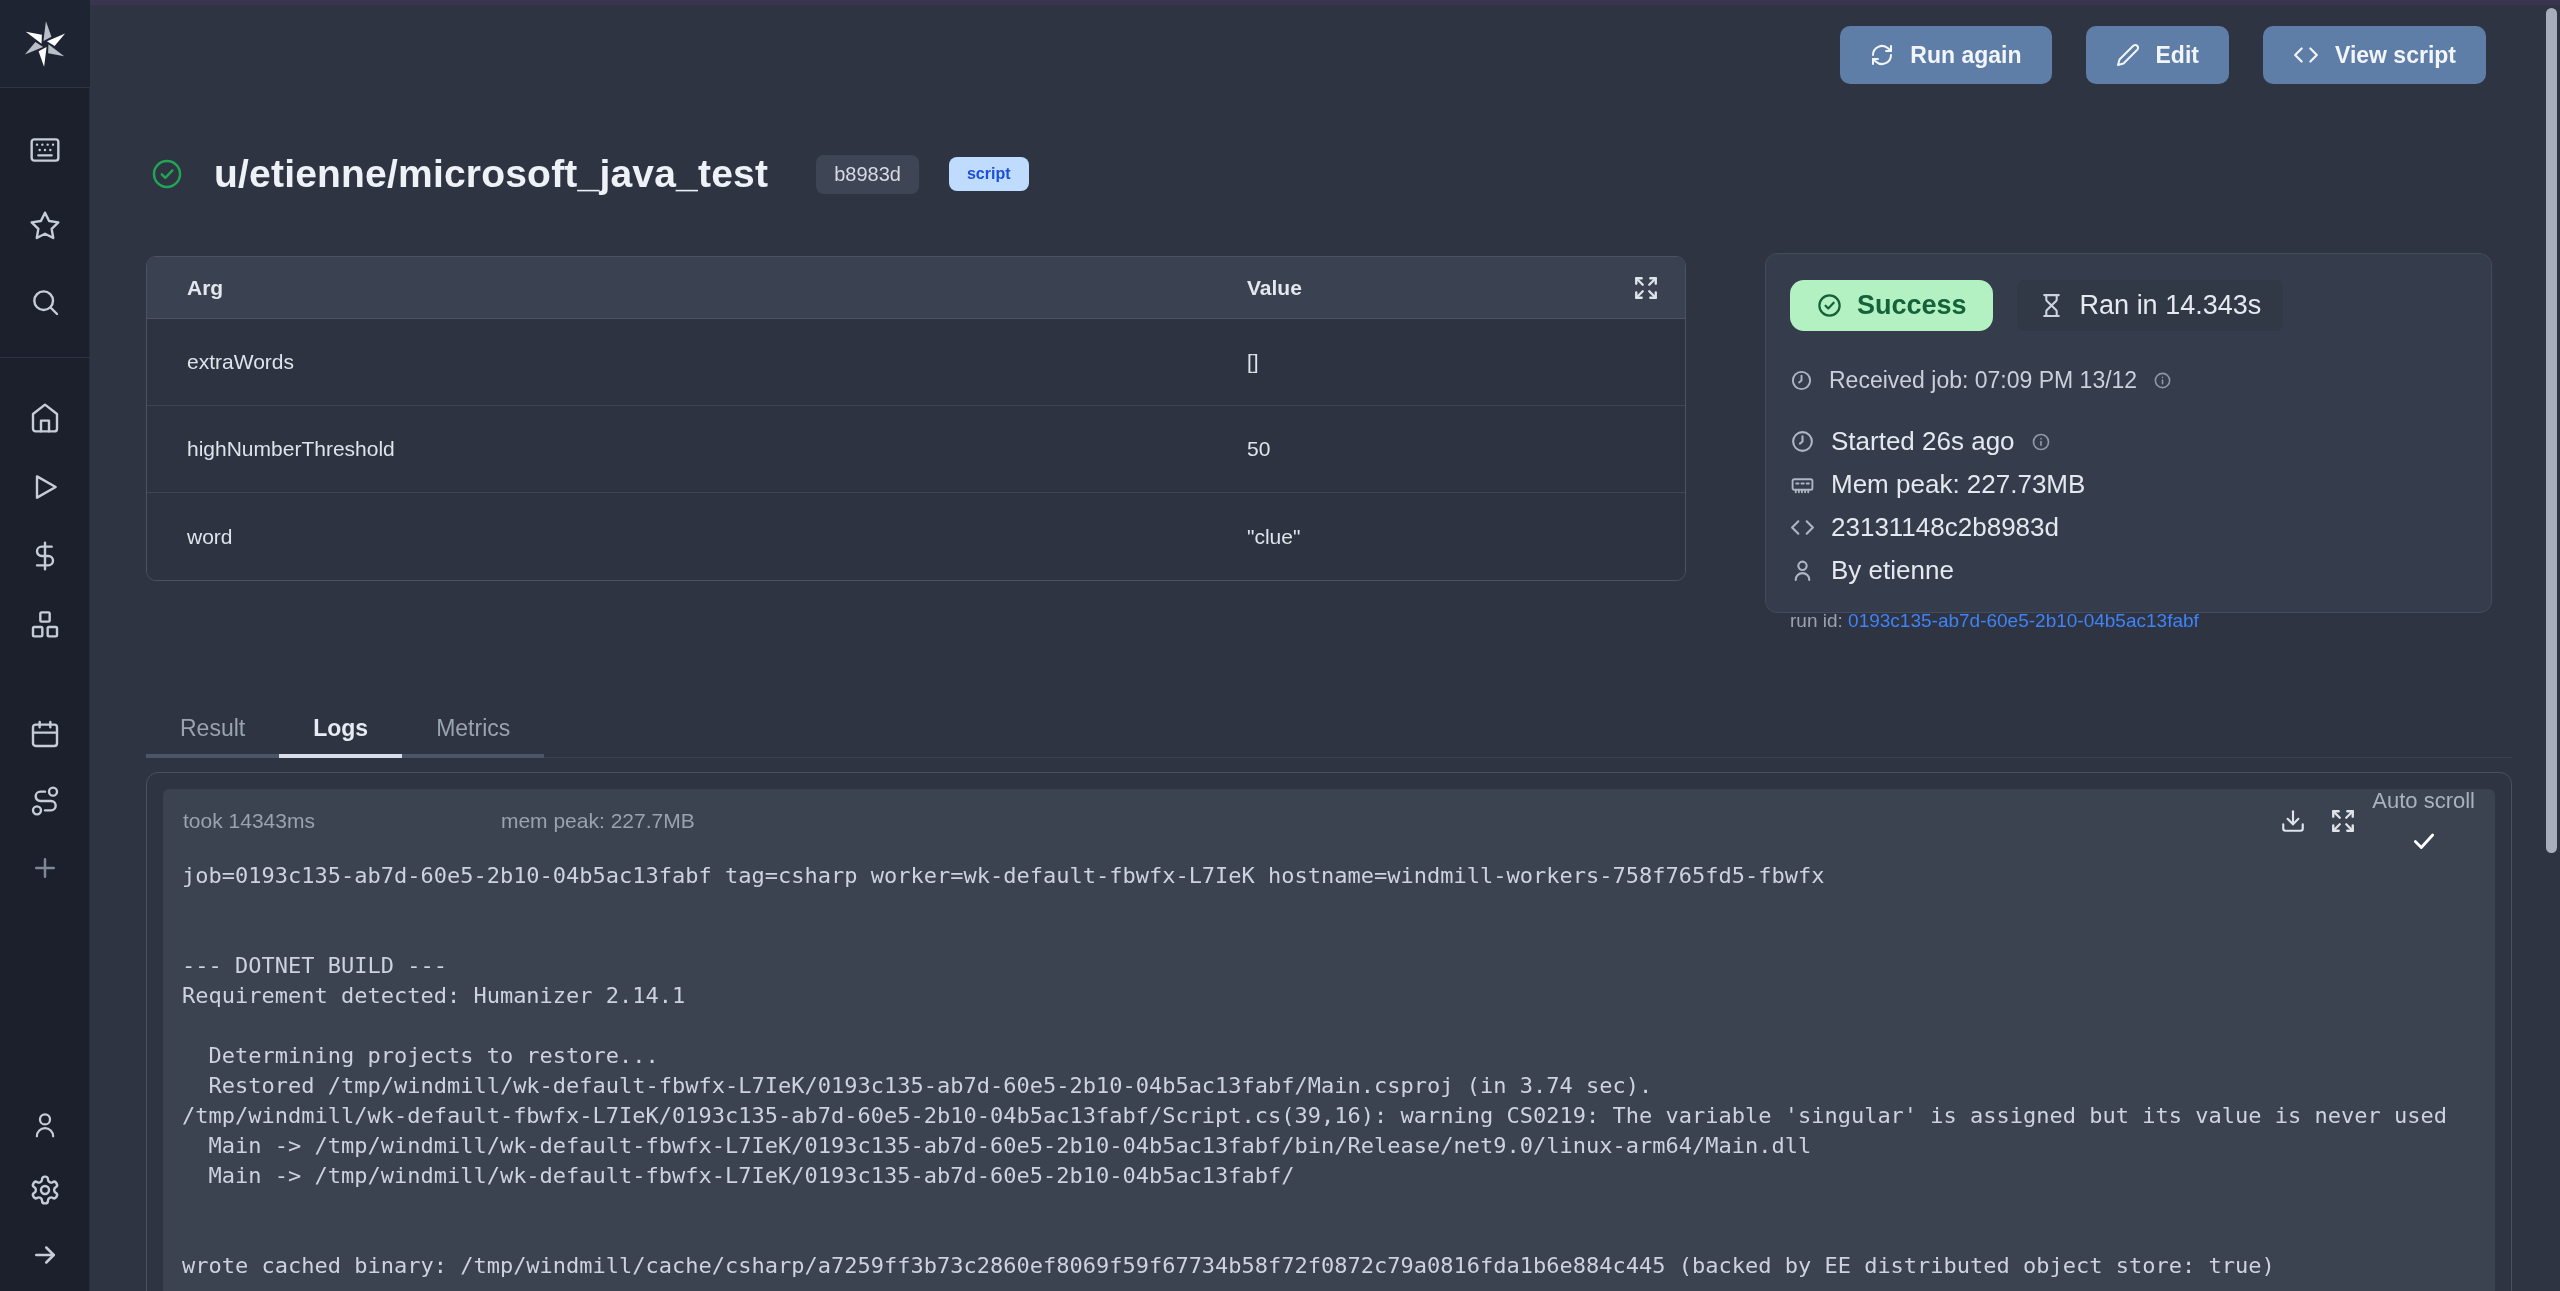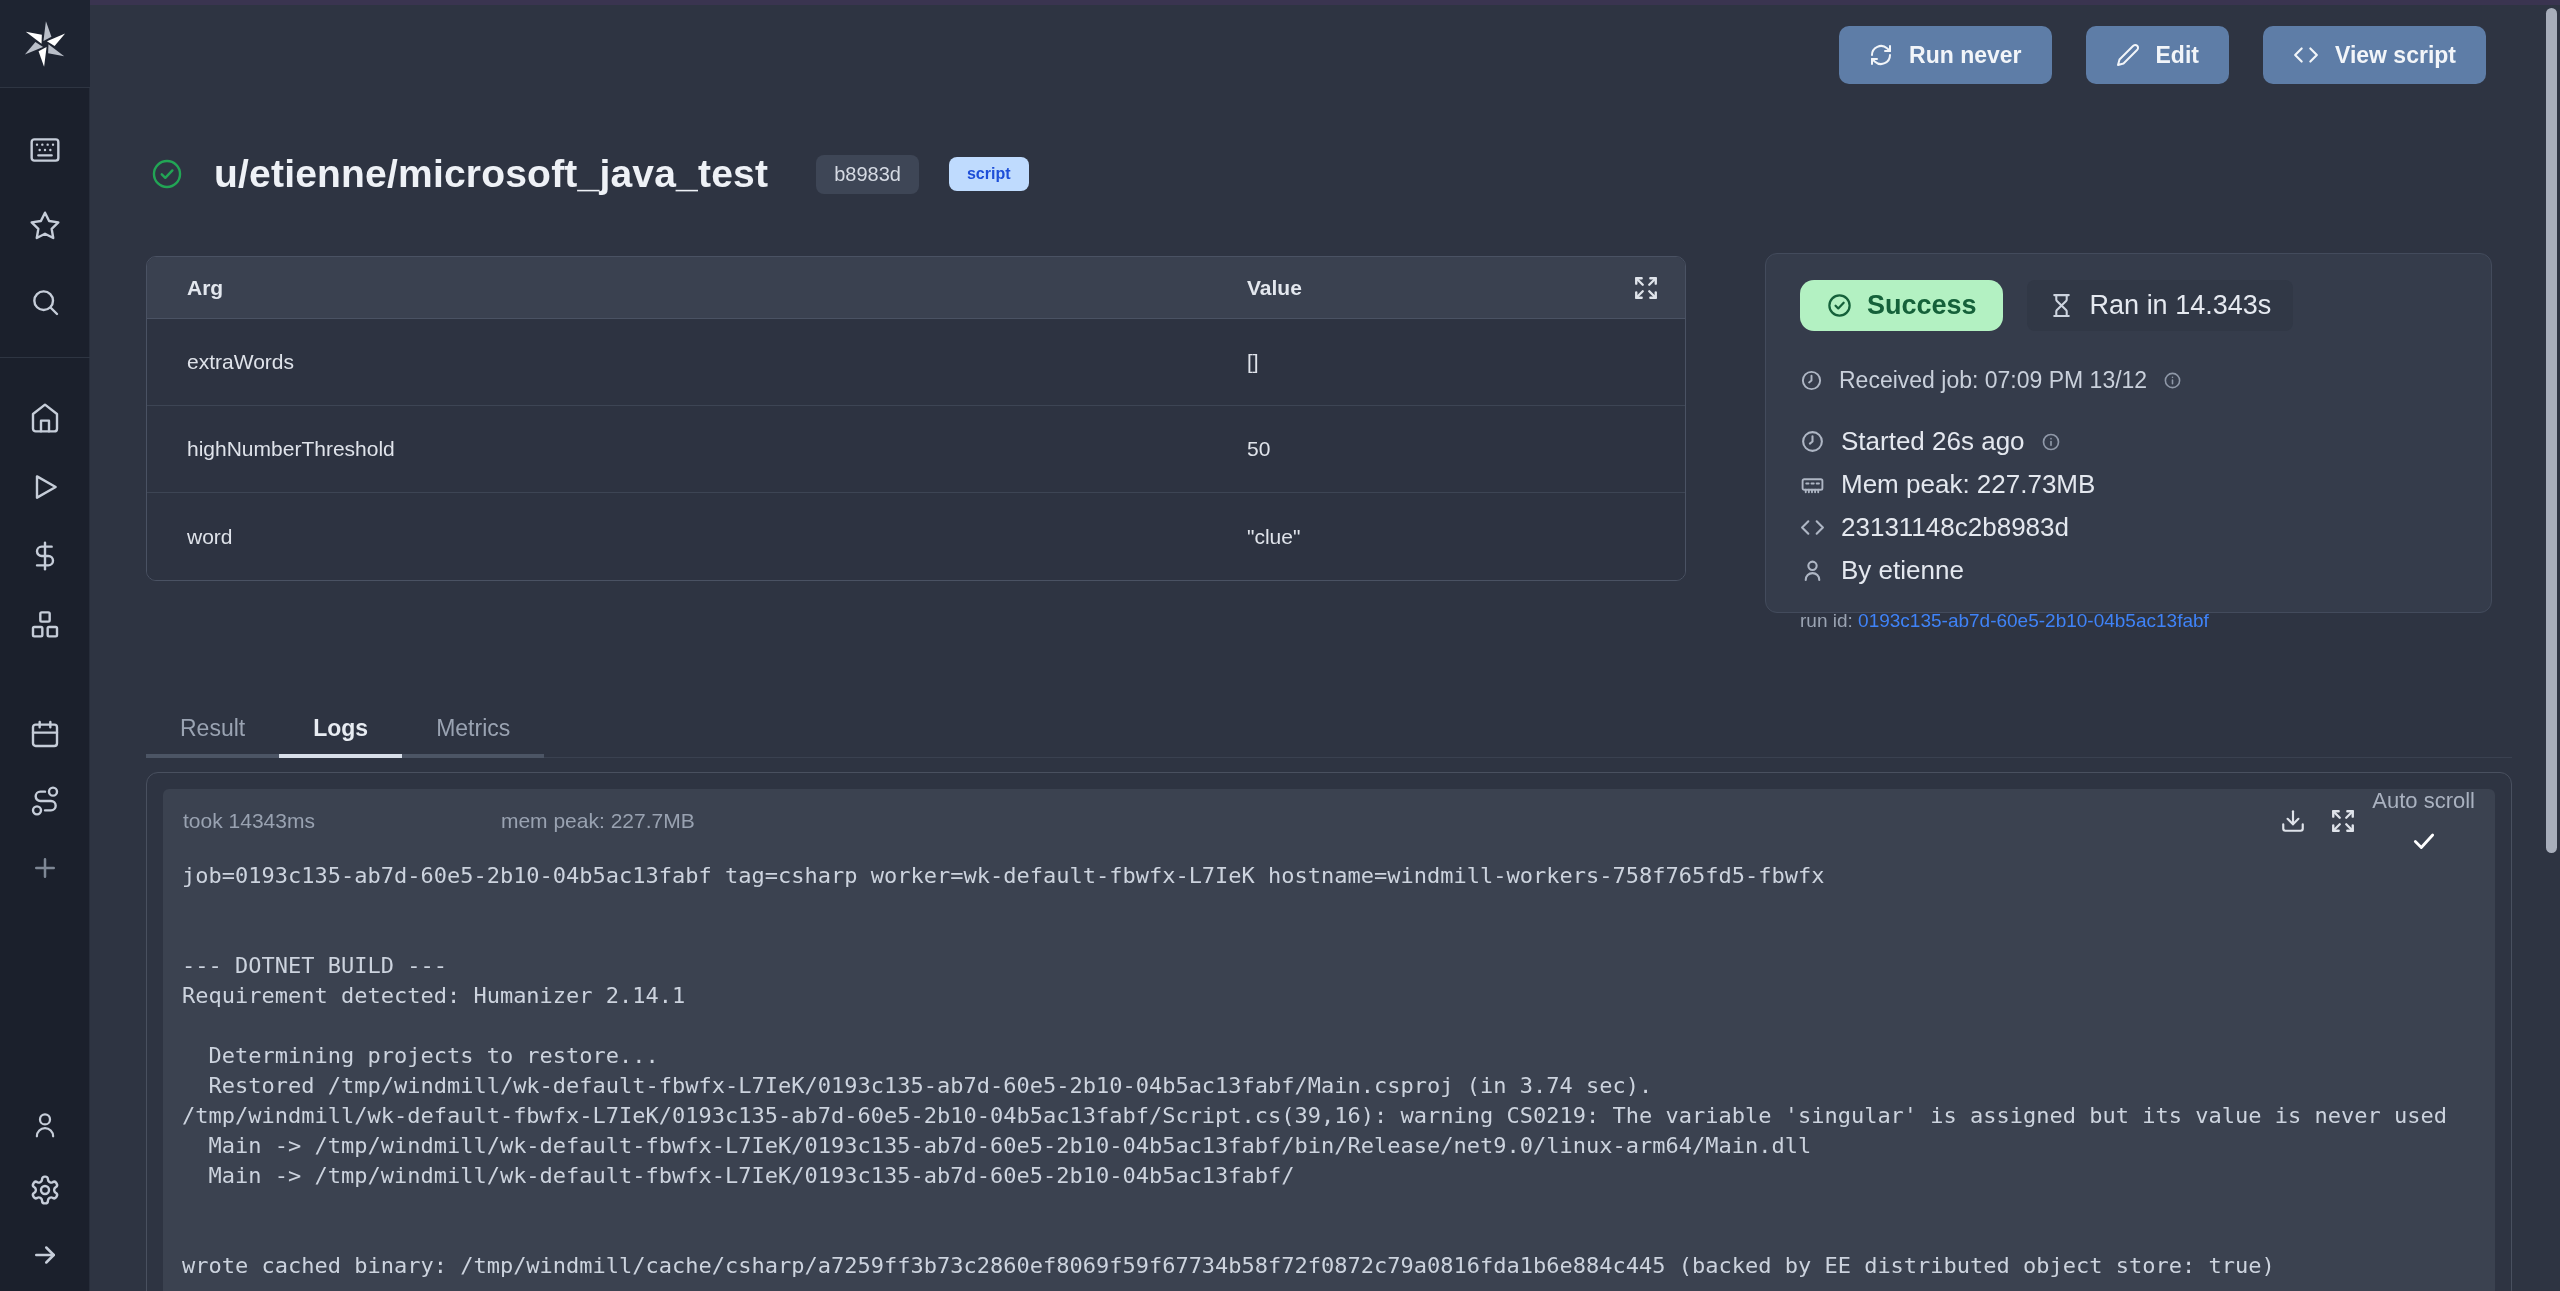"Run never" span { text: never -> again }
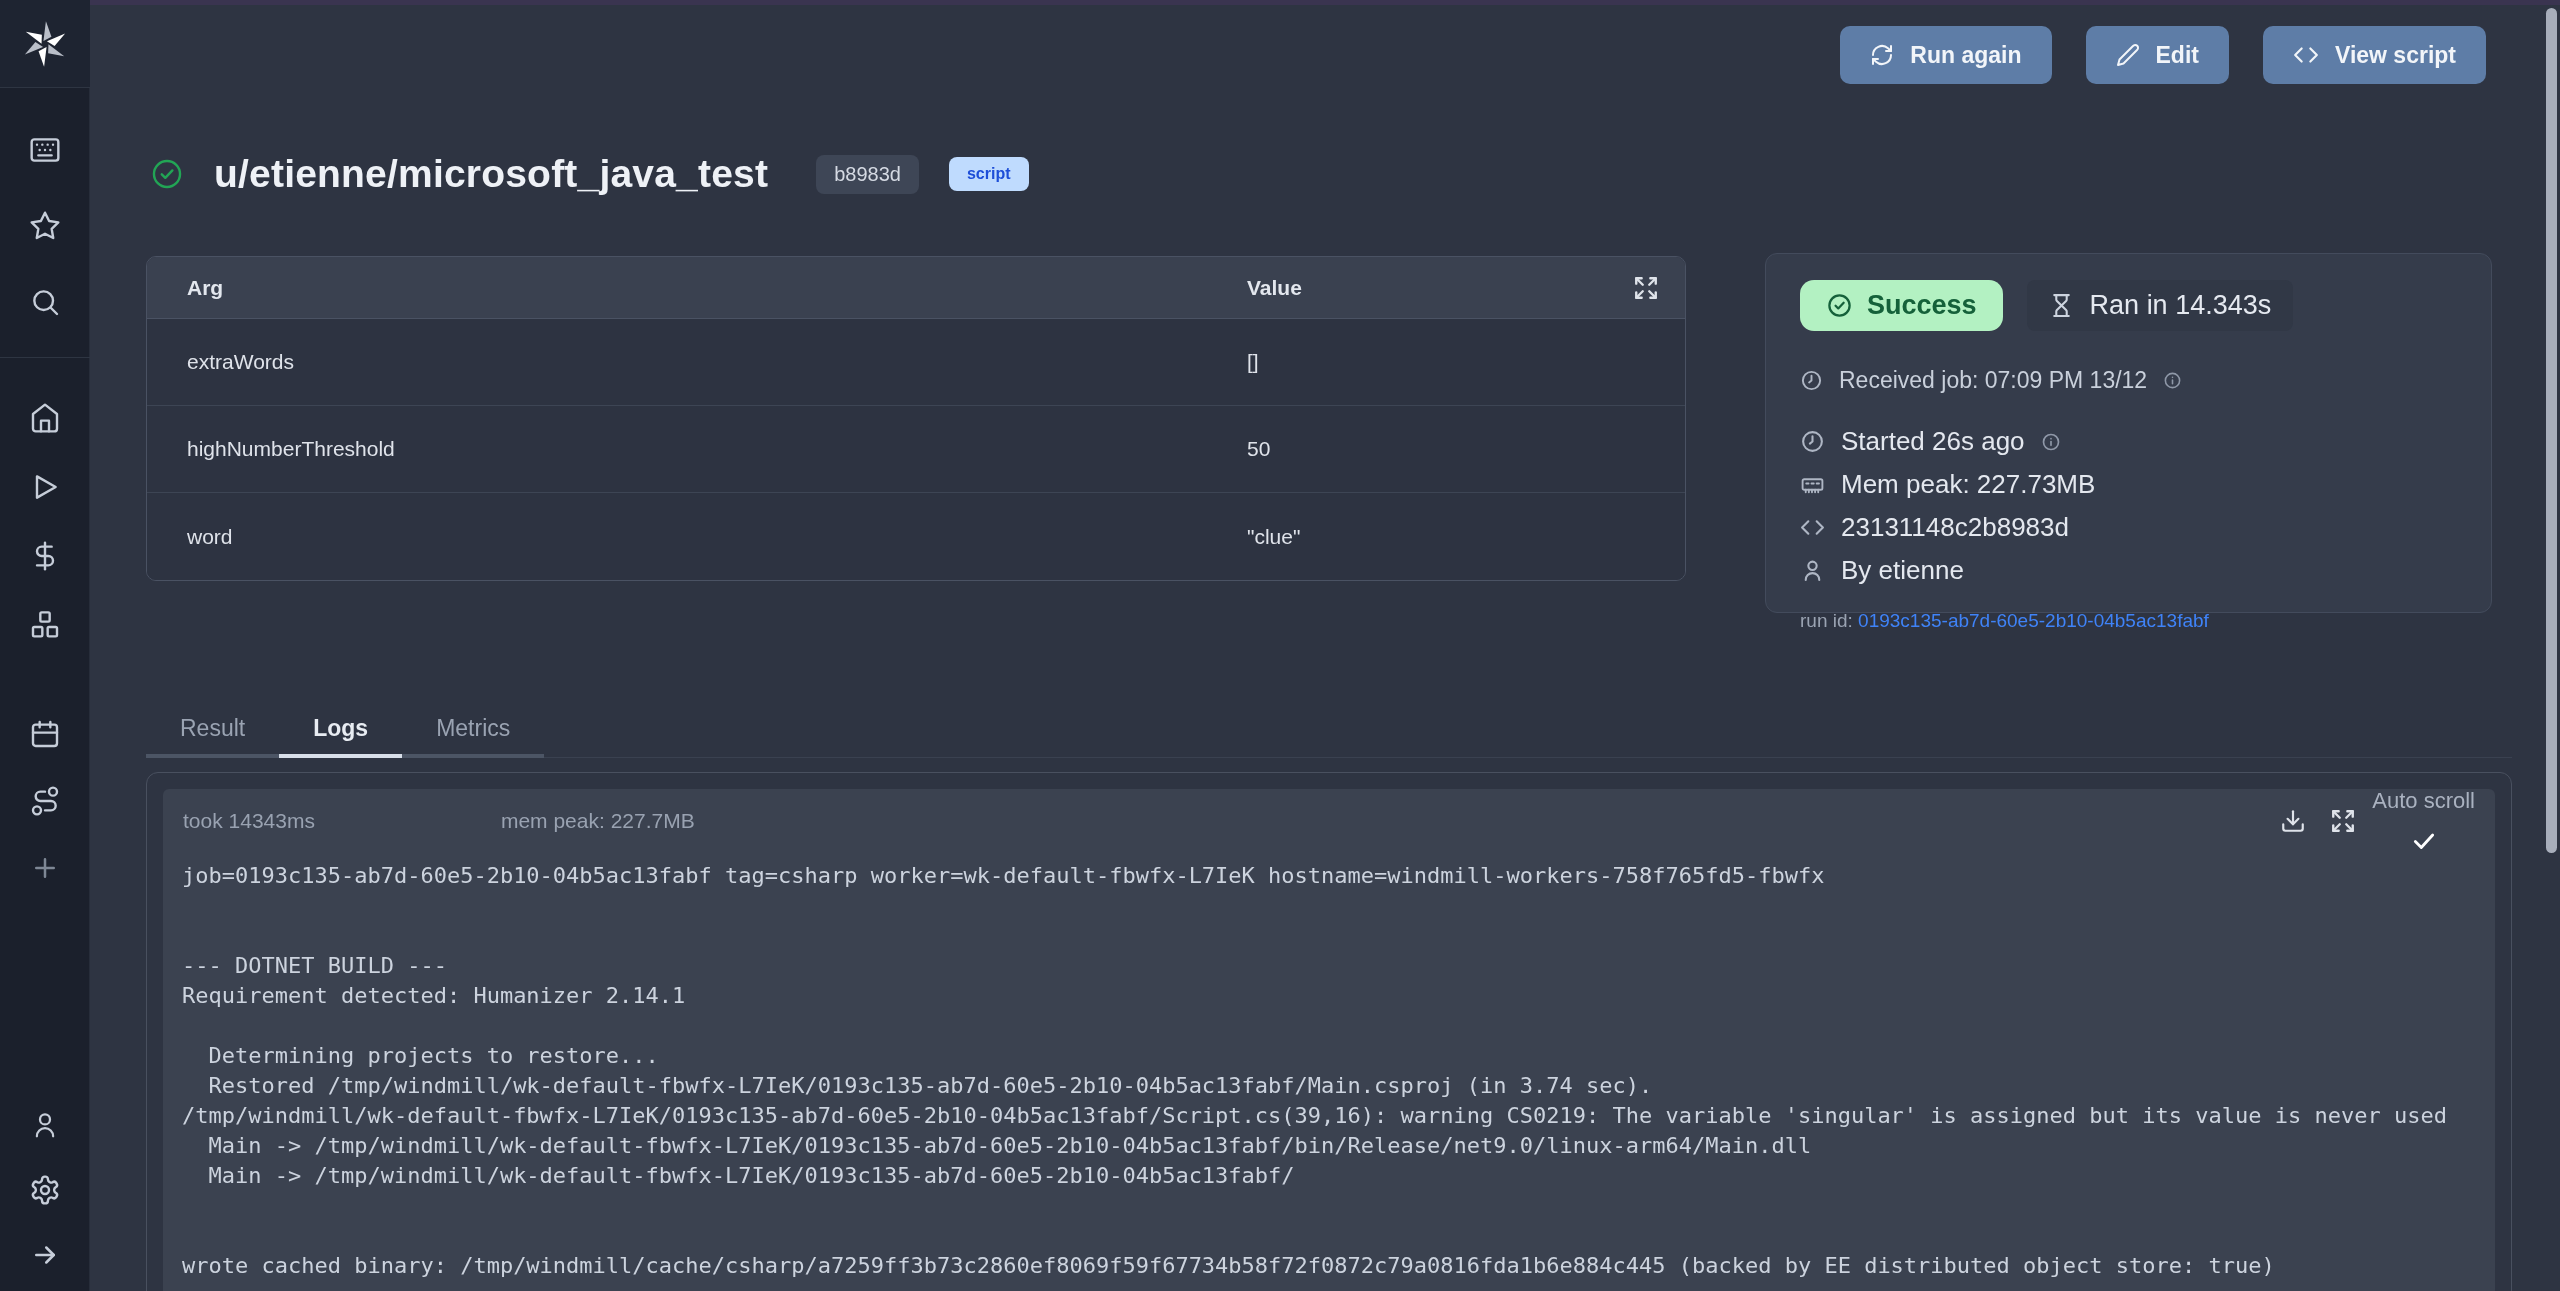"Success" .status-panel { padding: 26px 34px -> 26px 24px }
